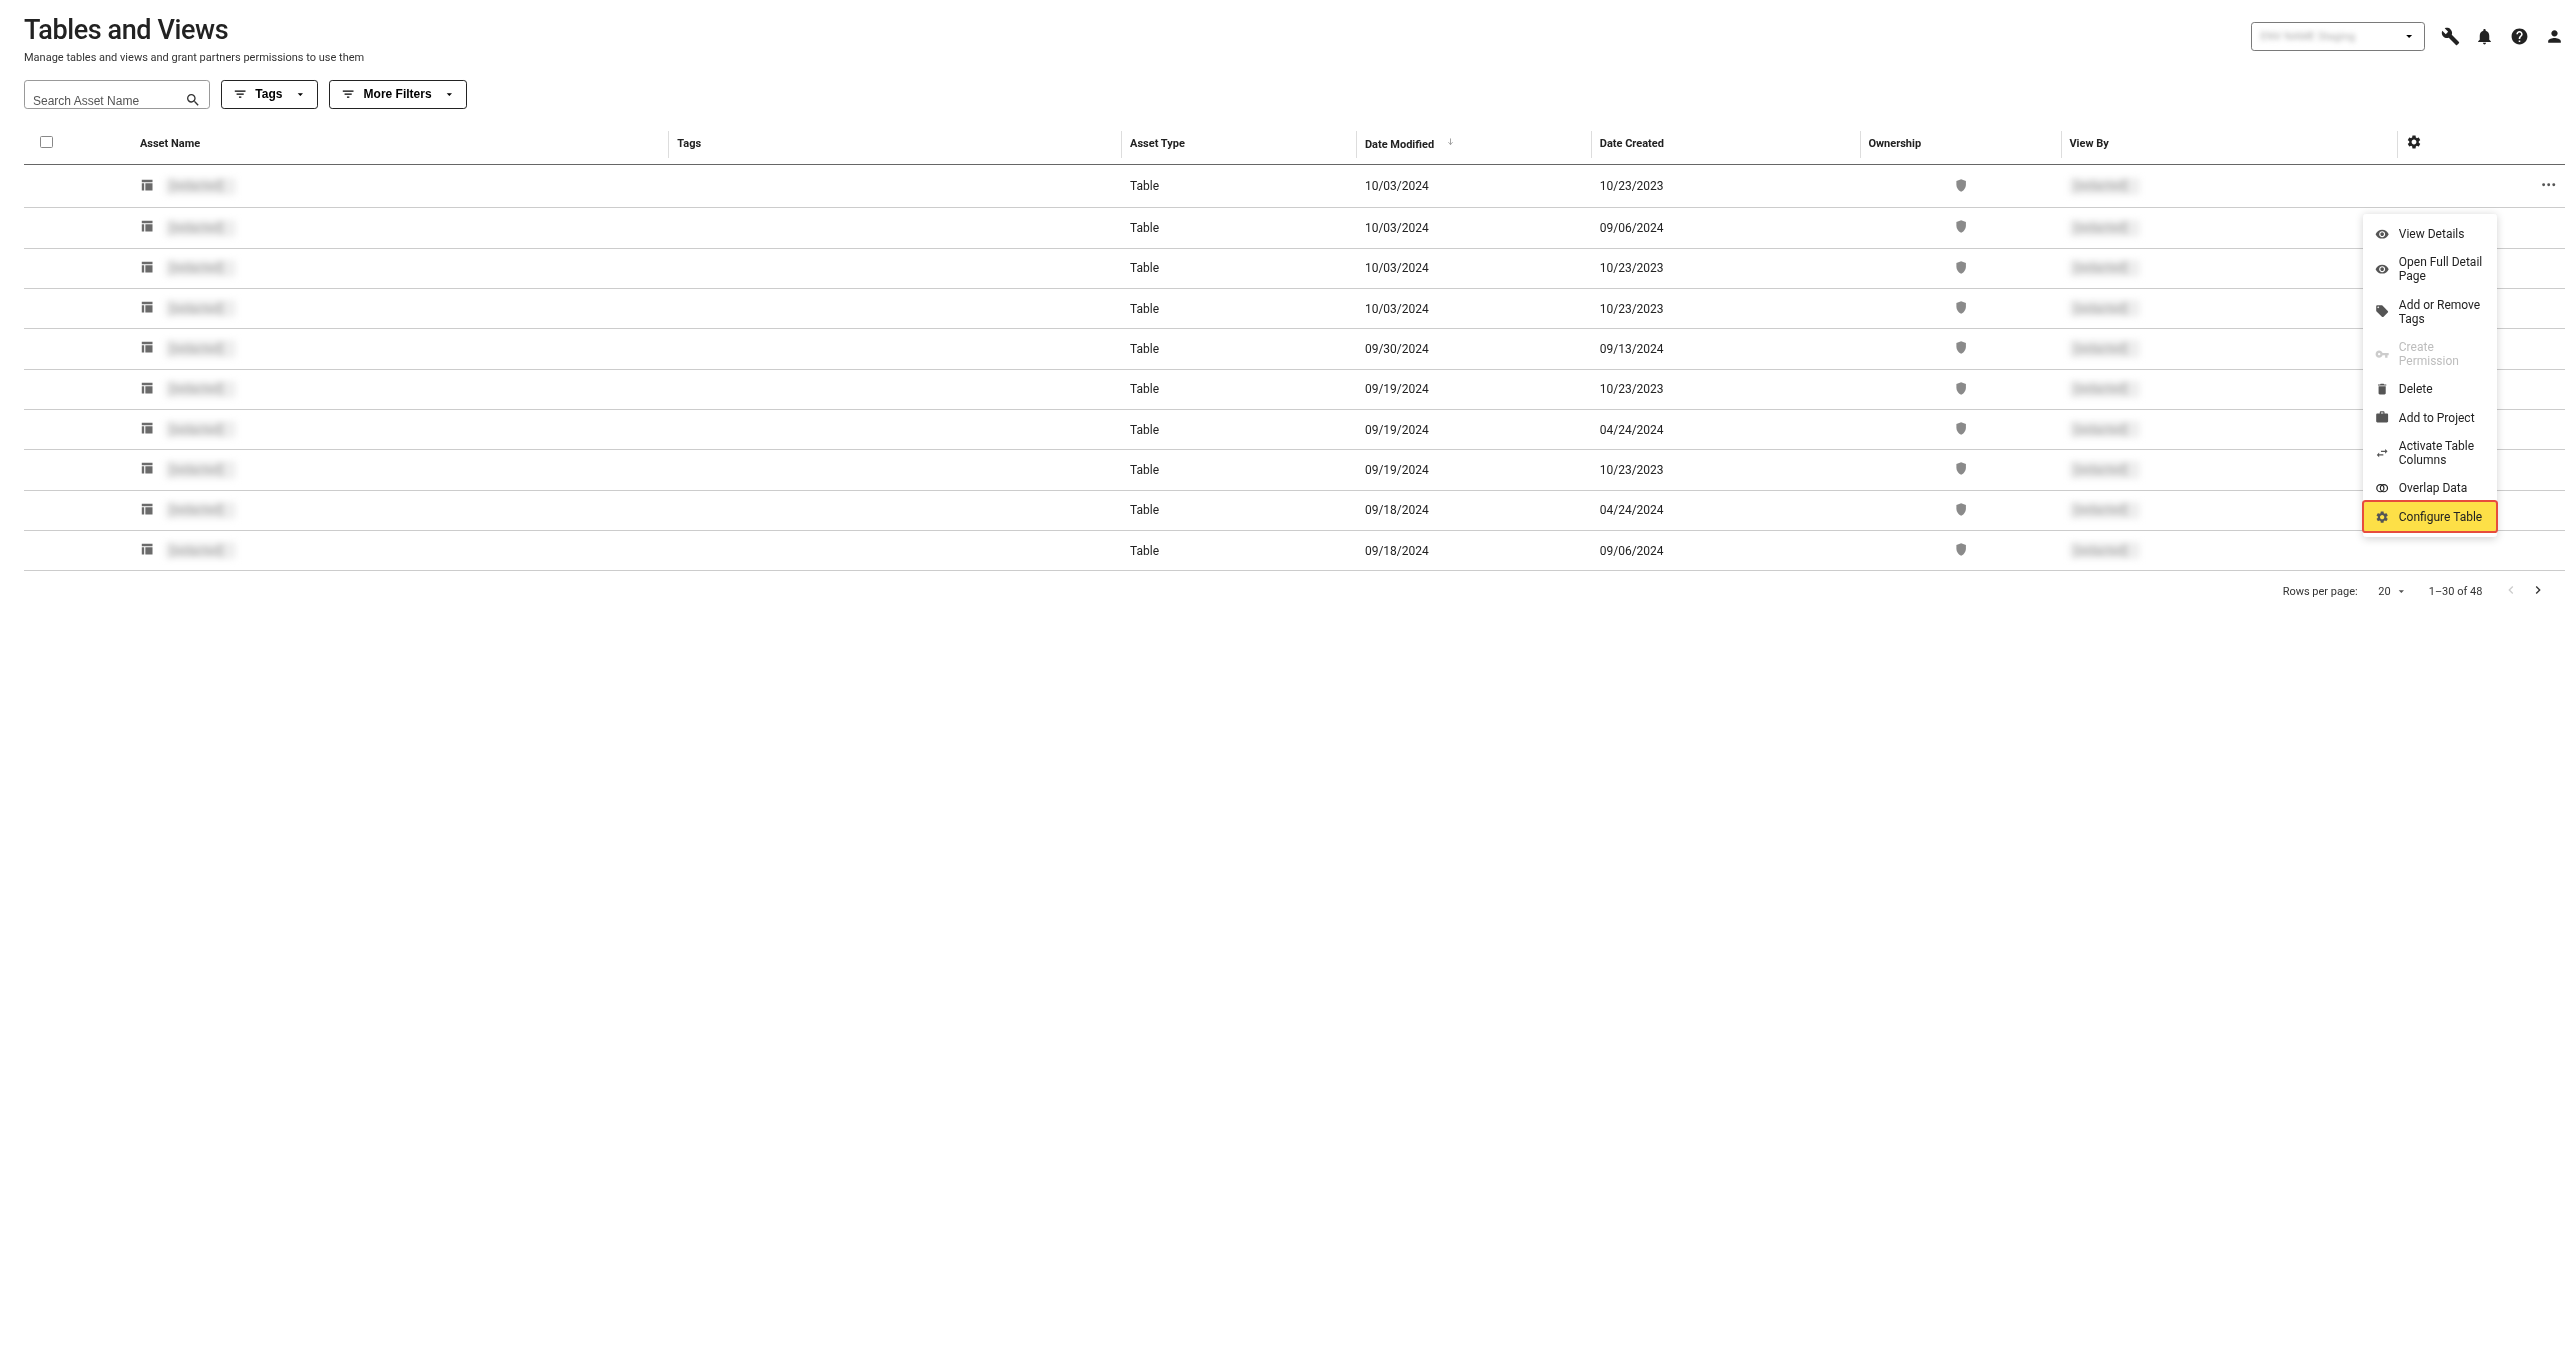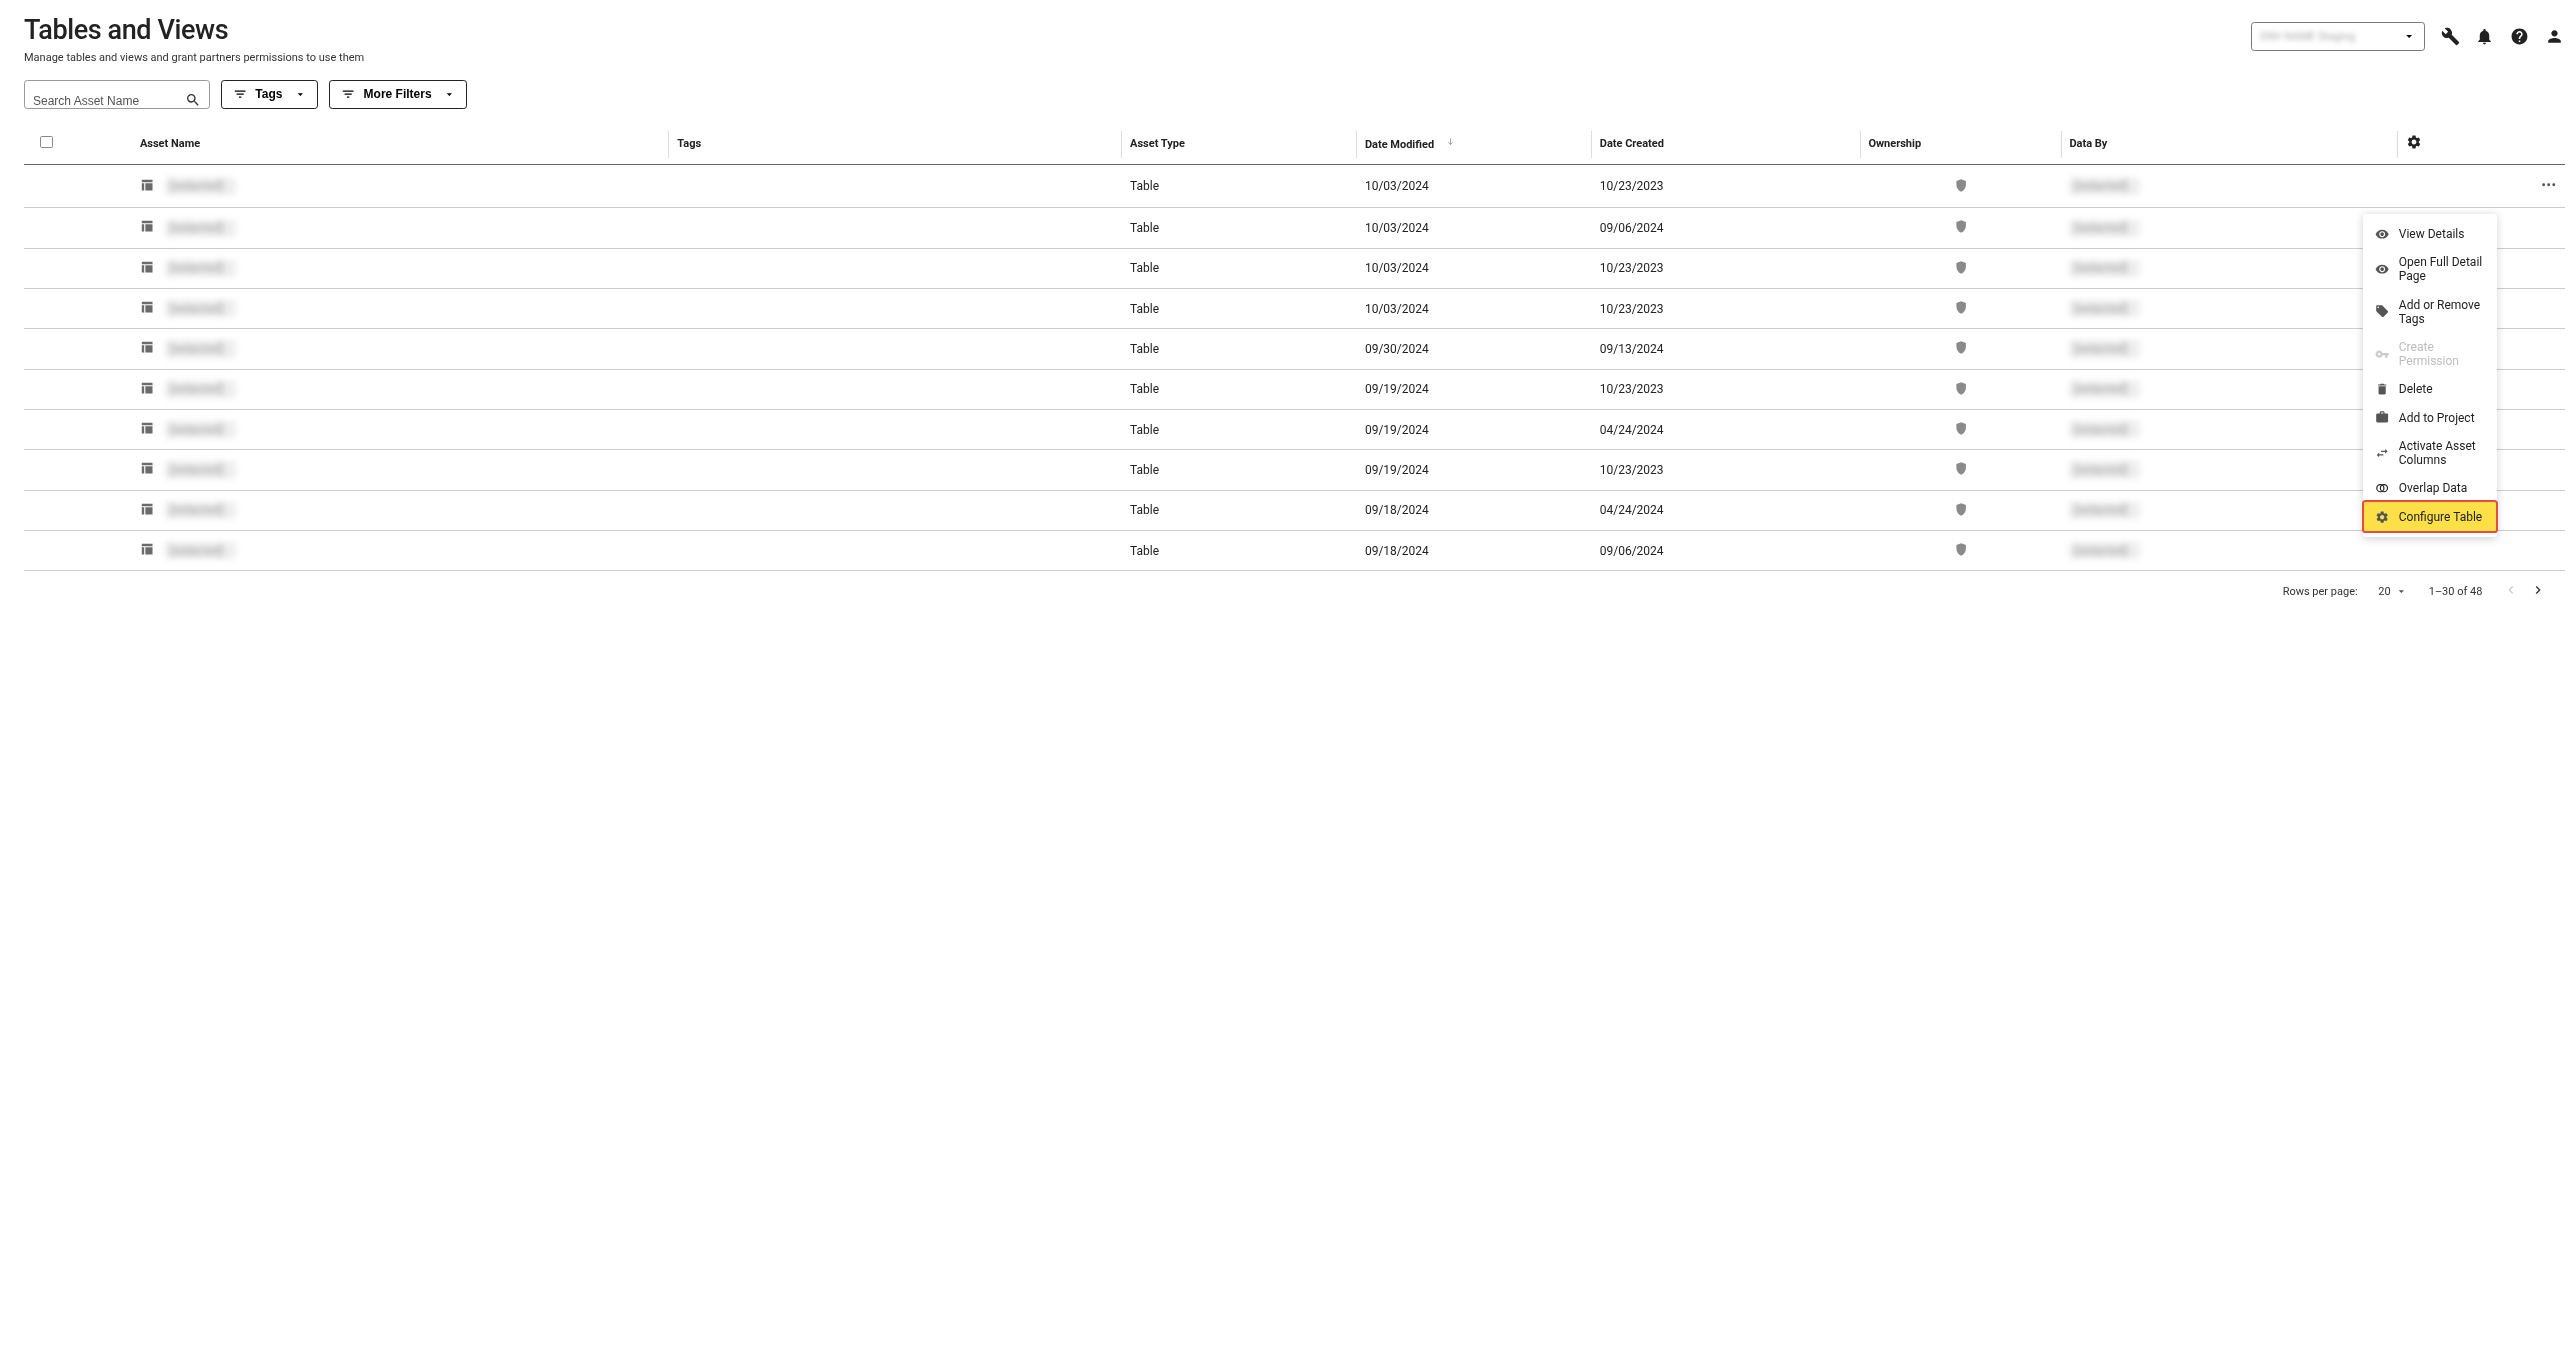"Data By" th.col-ownby { text: Data -> View }
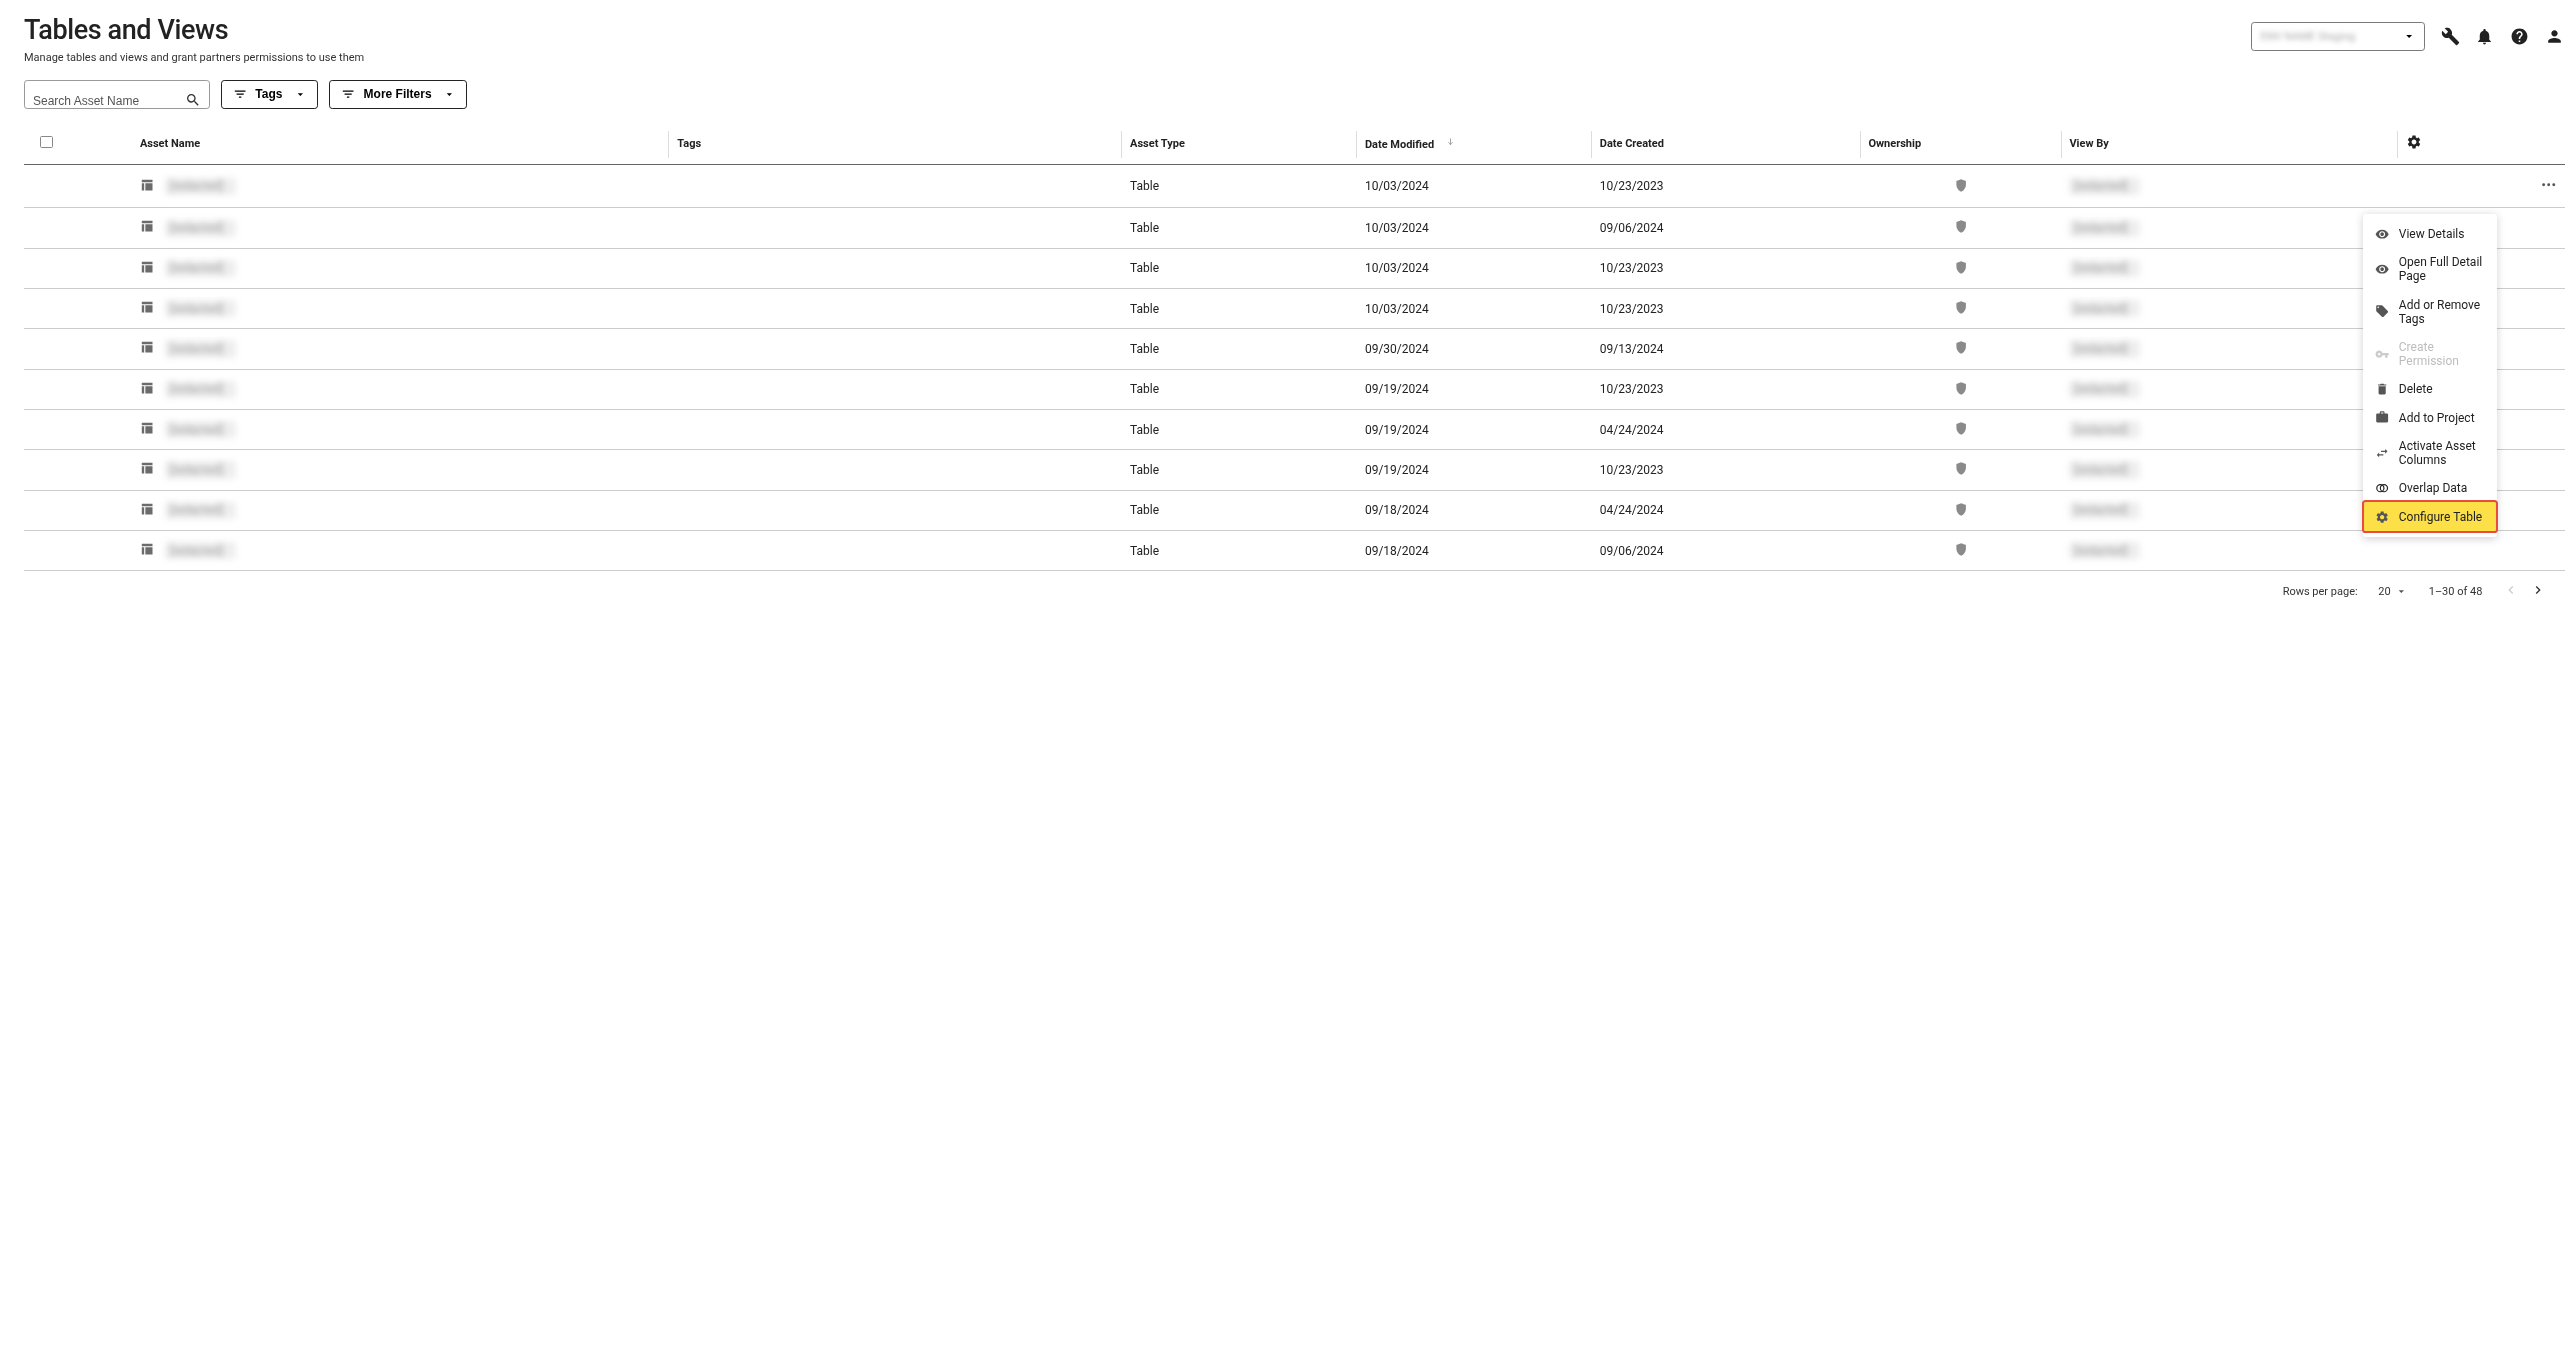"Activate Asset Columns" span { text: Asset -> Table }
